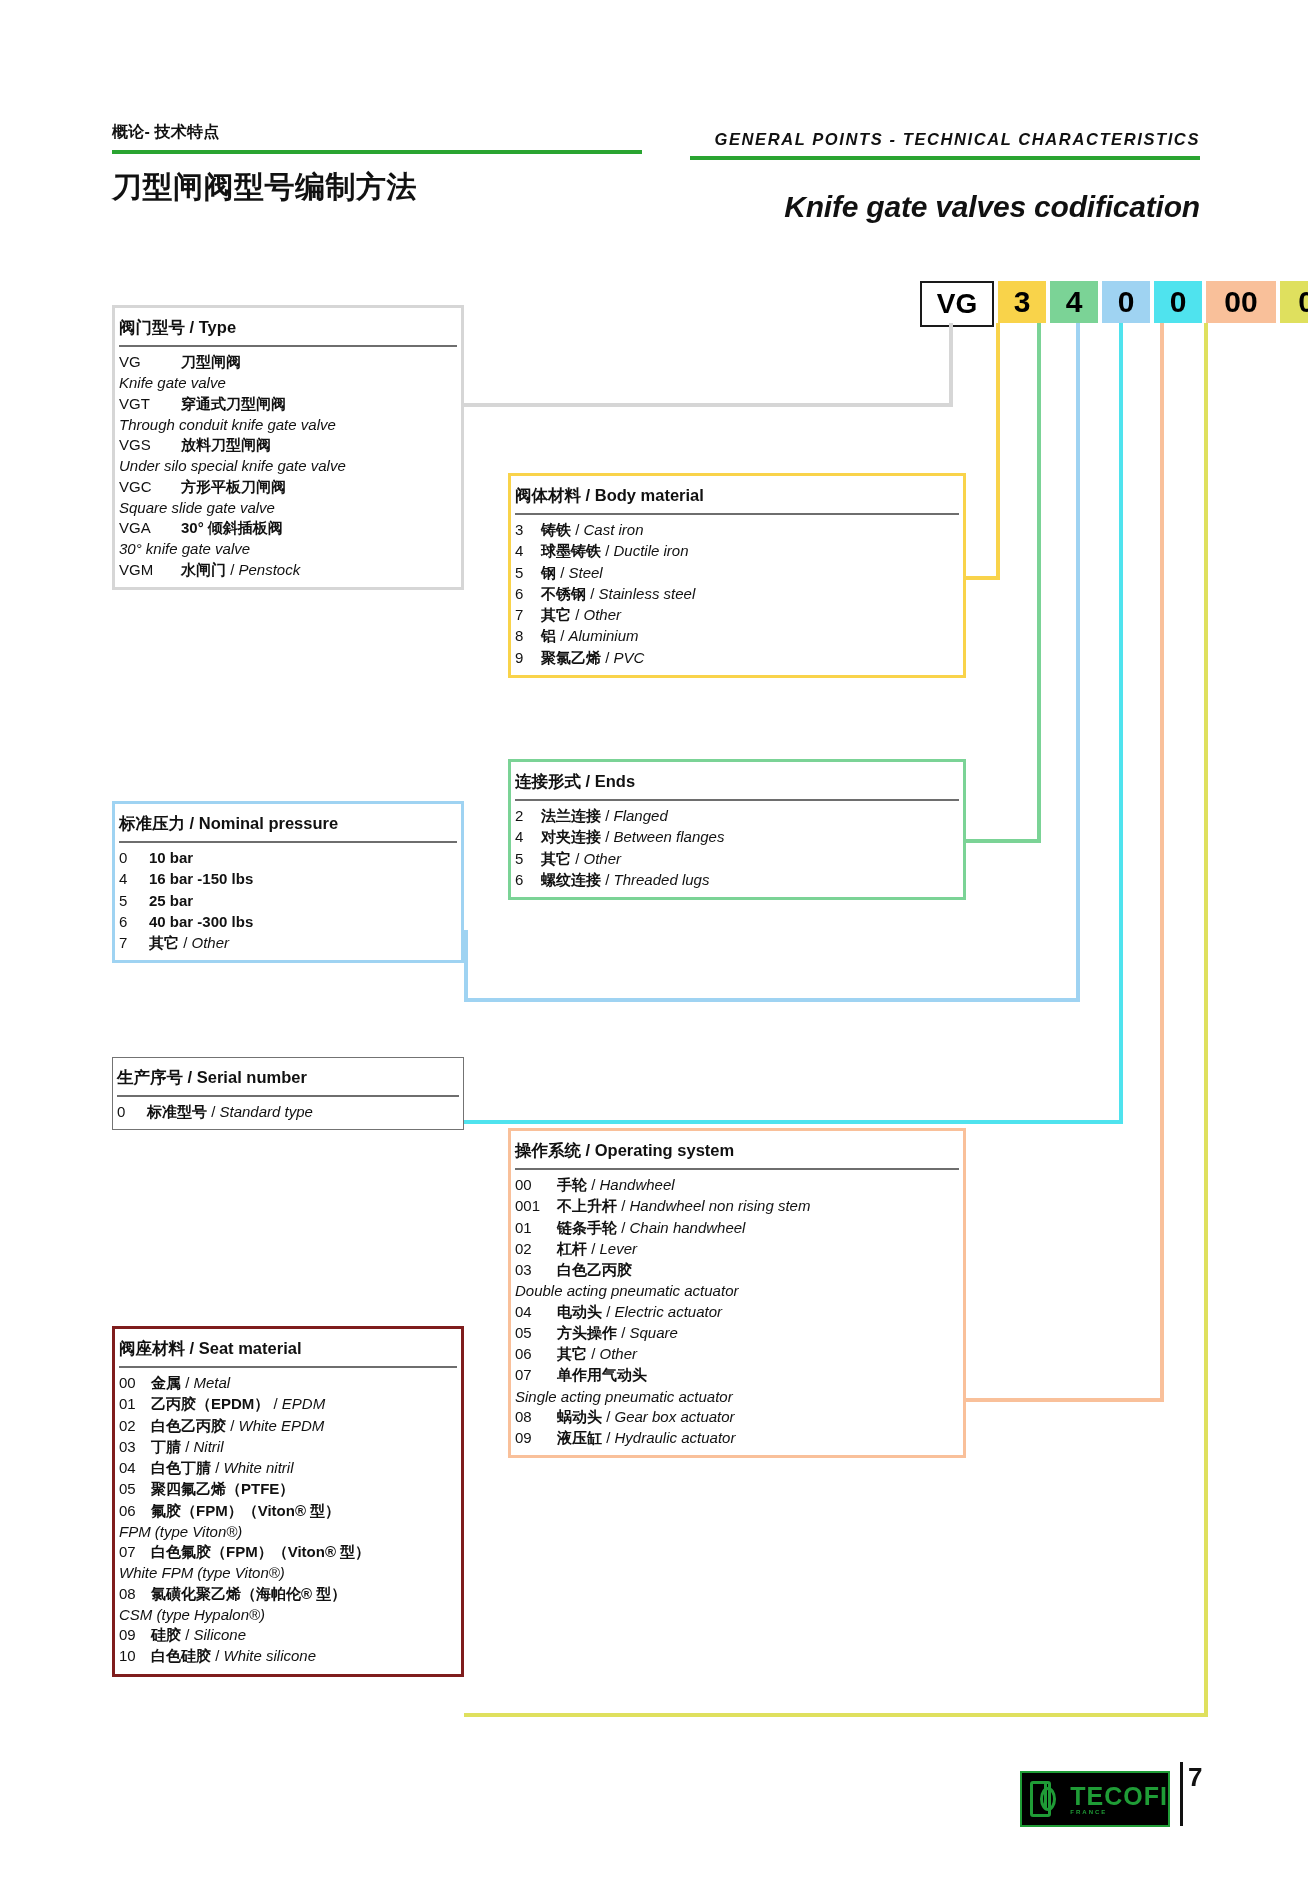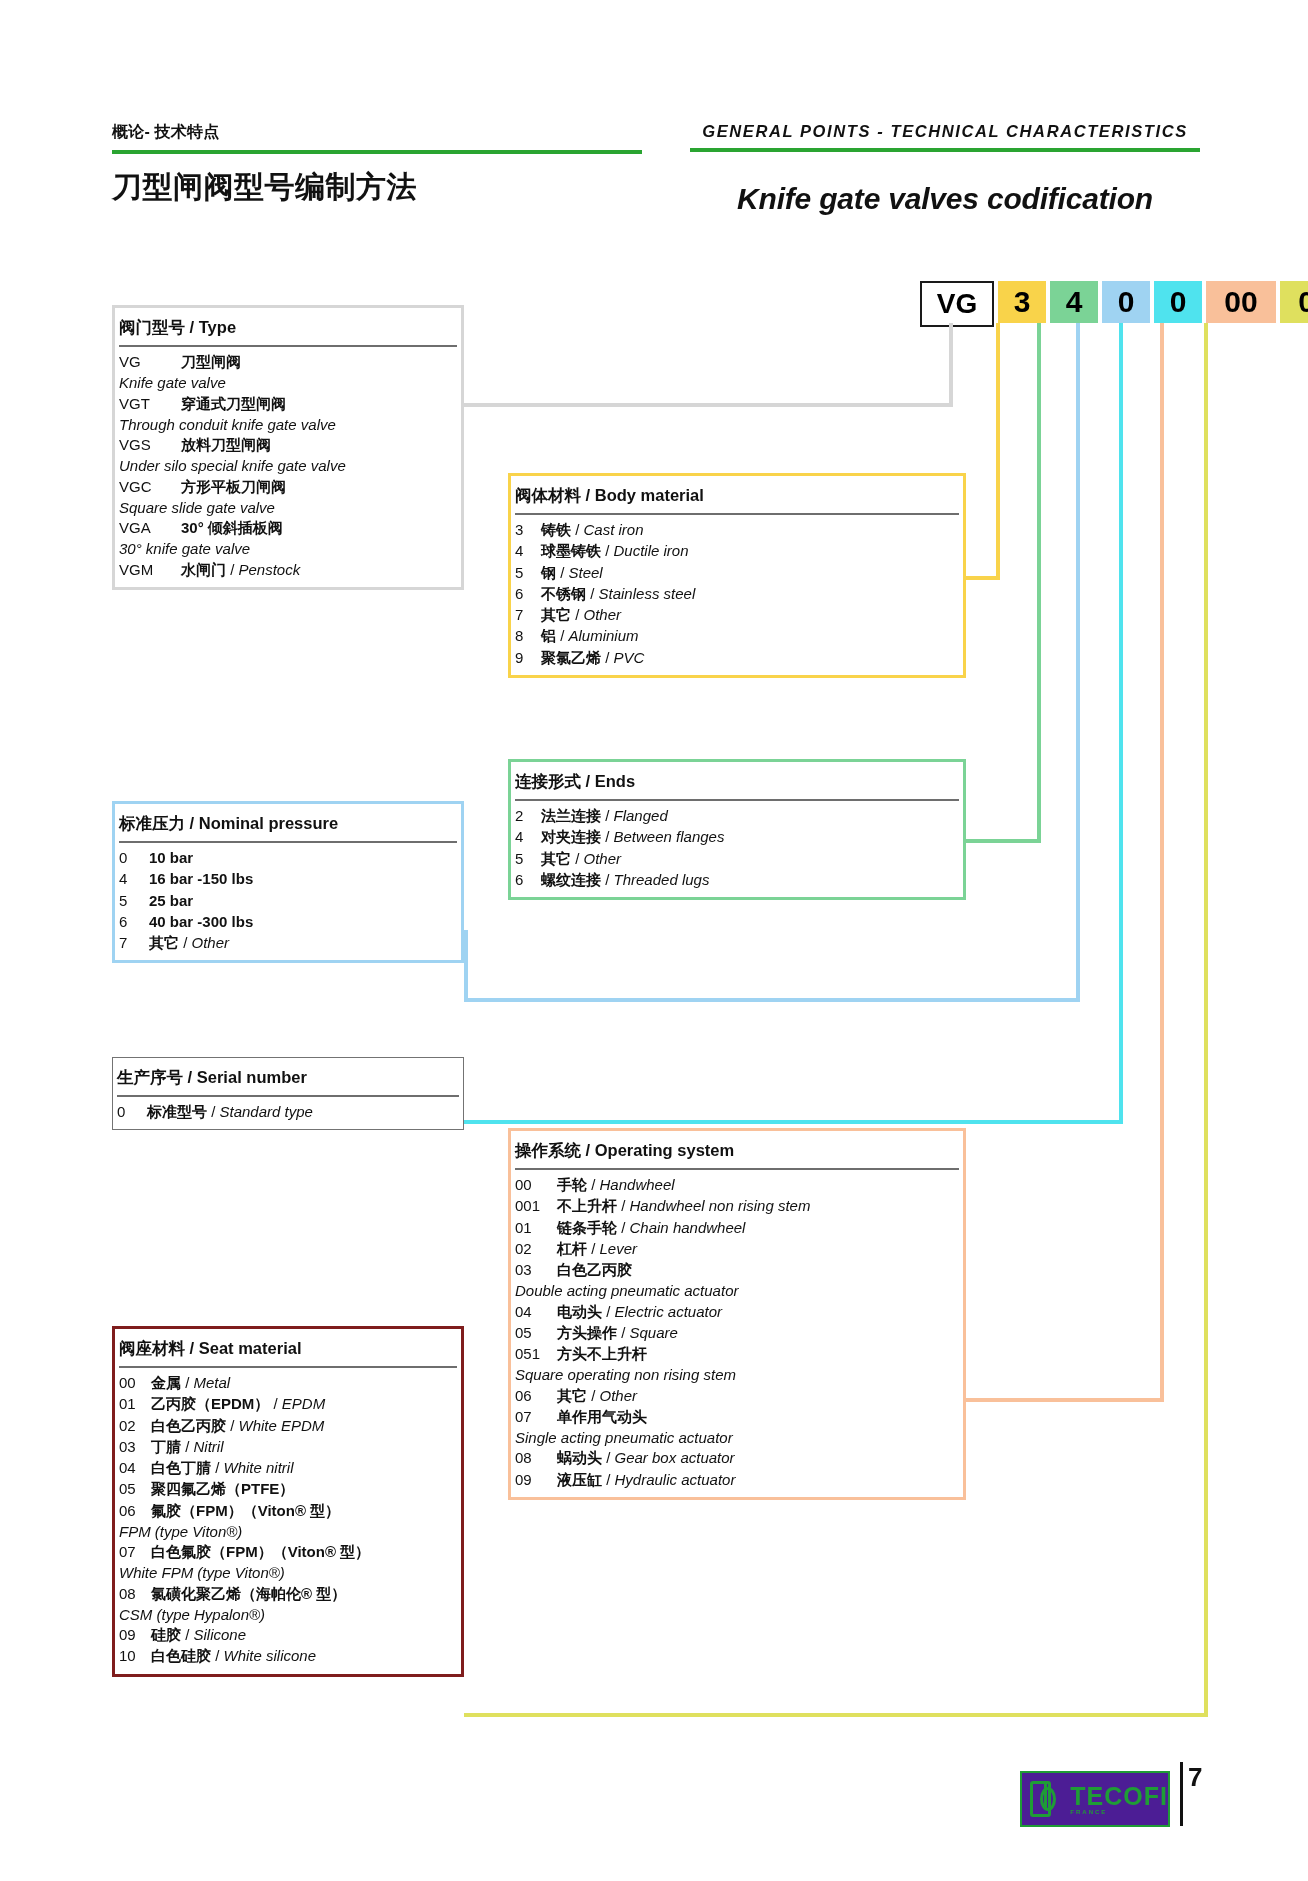"GENERAL POINTS - TECHNICAL" div.hdr-col { text-align: center -> right; top: 0 -> 8px }
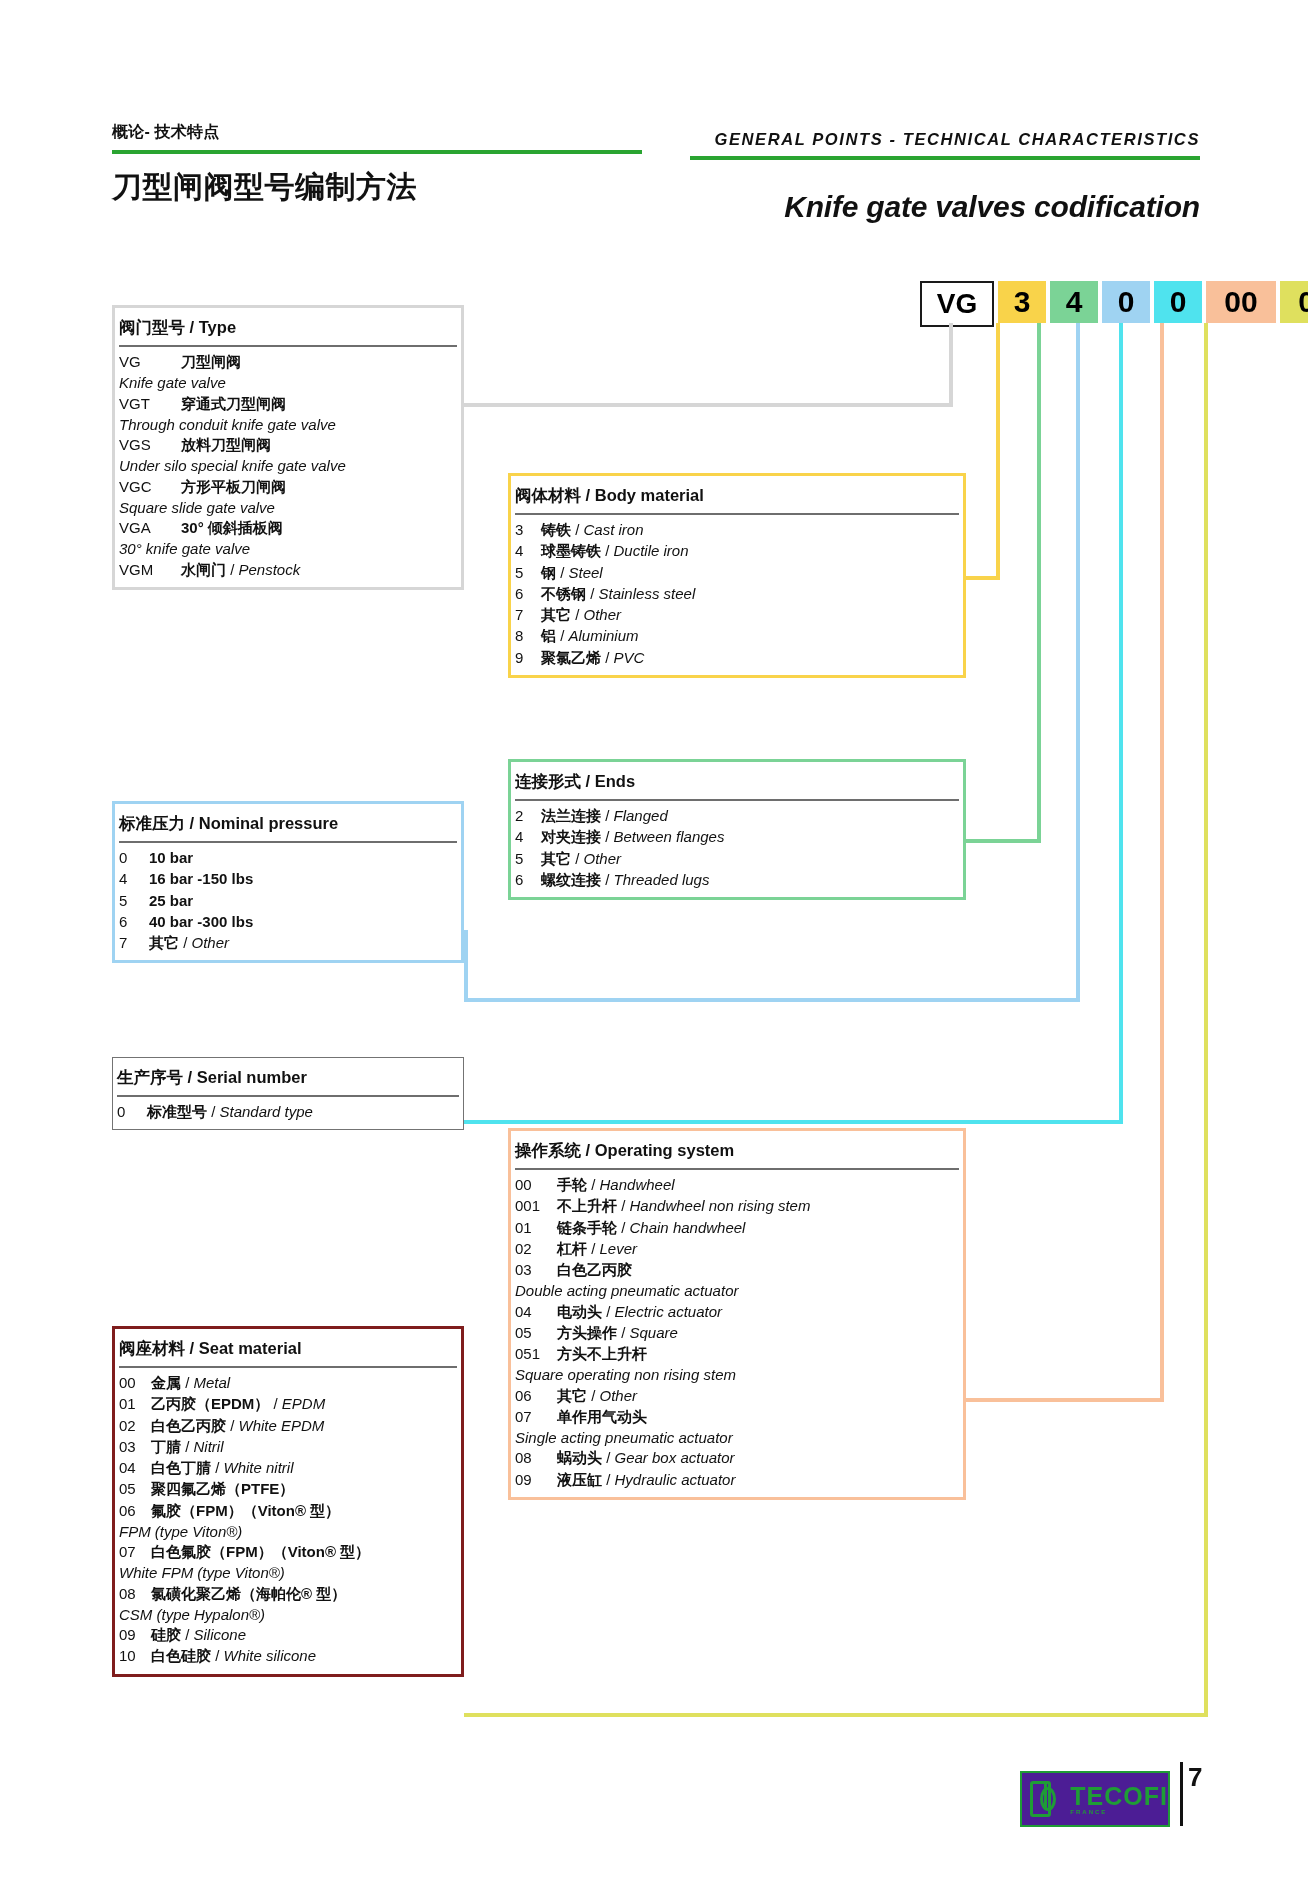"051" div { html: <div> <div> <span>051</span> <span><span>方头不上升杆</span></span> </div> <div>Square operating non rising stem</div> </div> -> none }
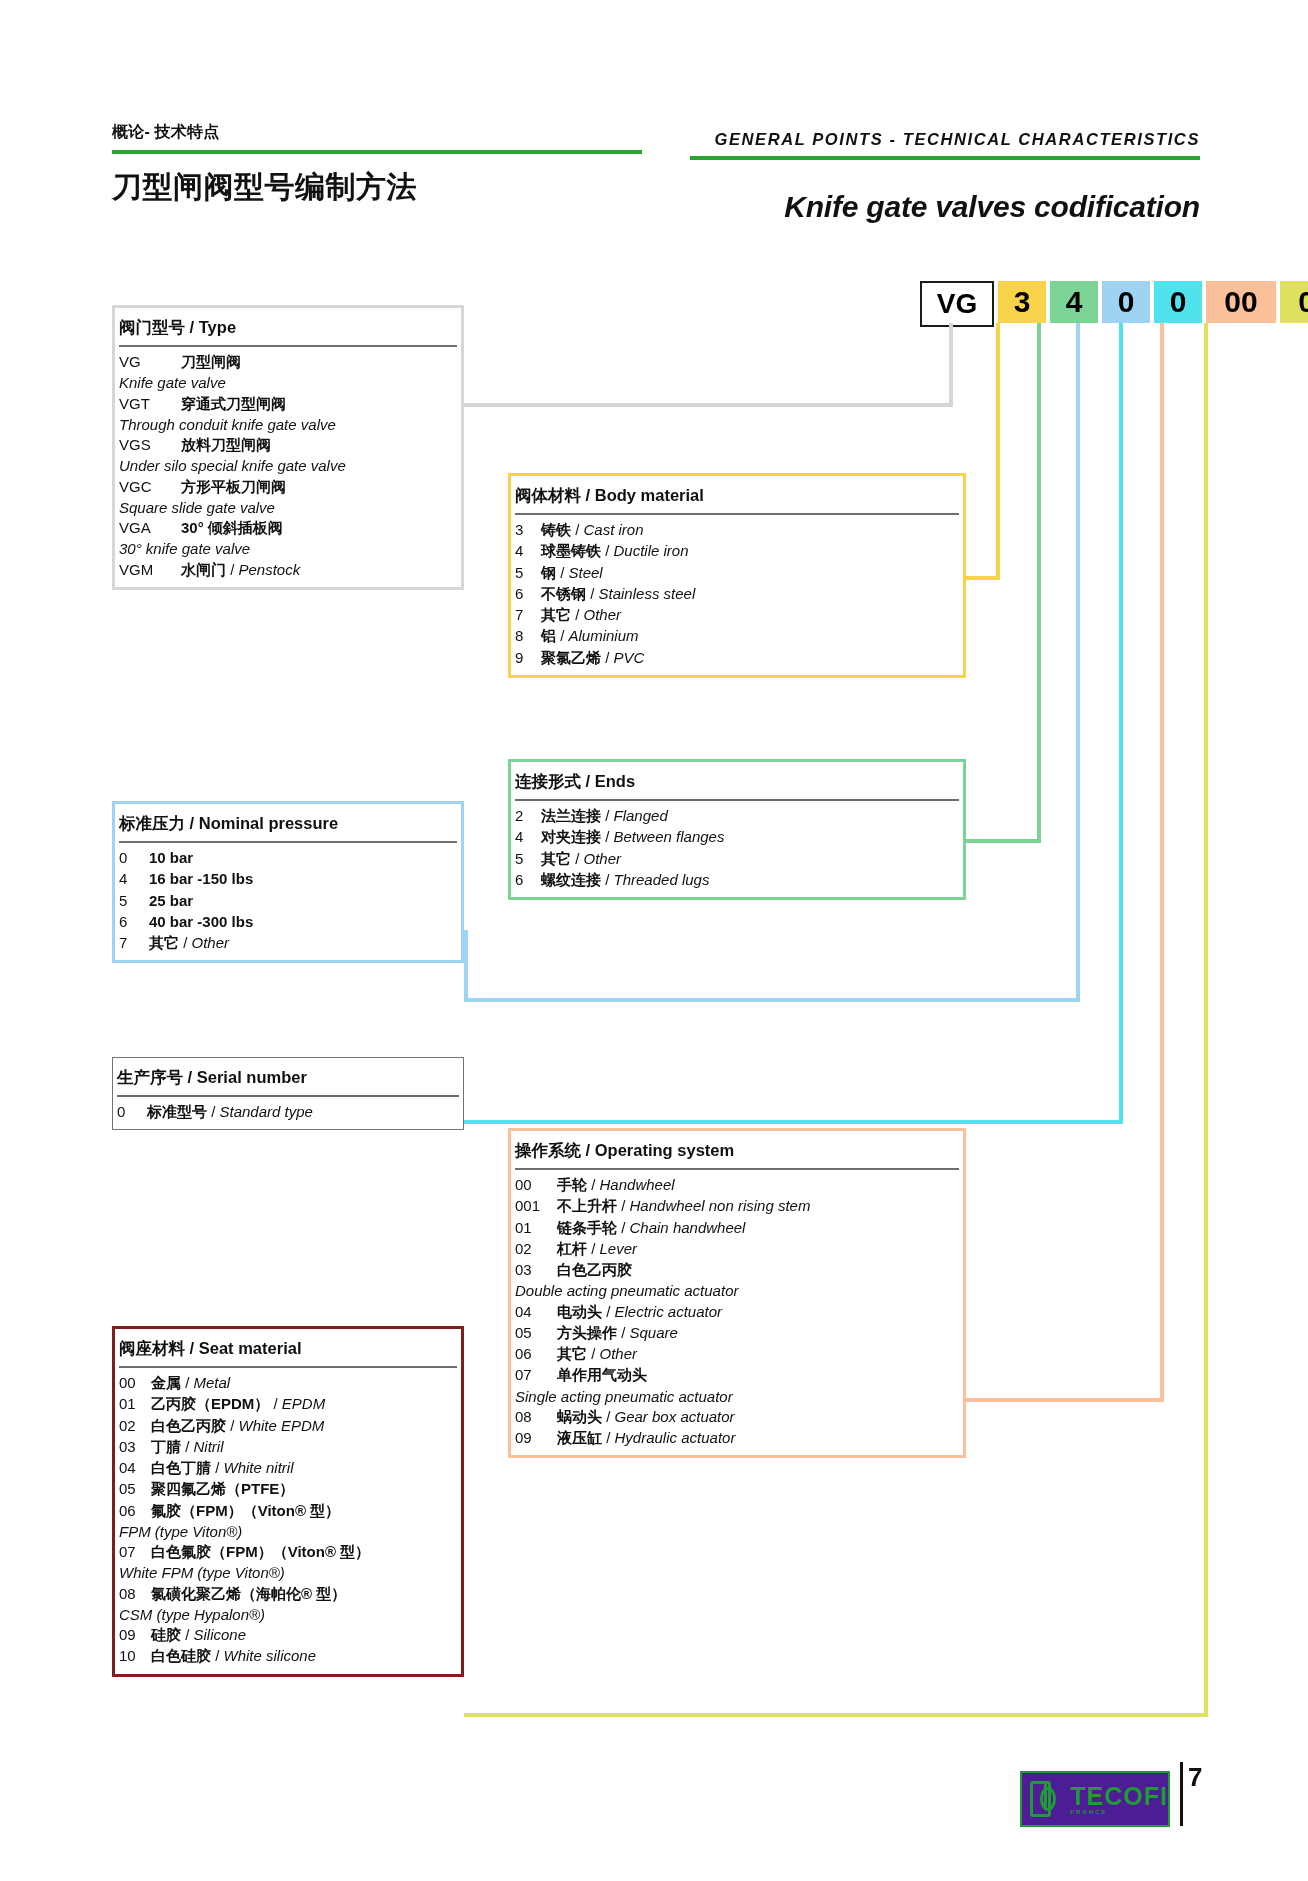"TECOFI" .logo { background: #4c1d95 -> #000000 }
